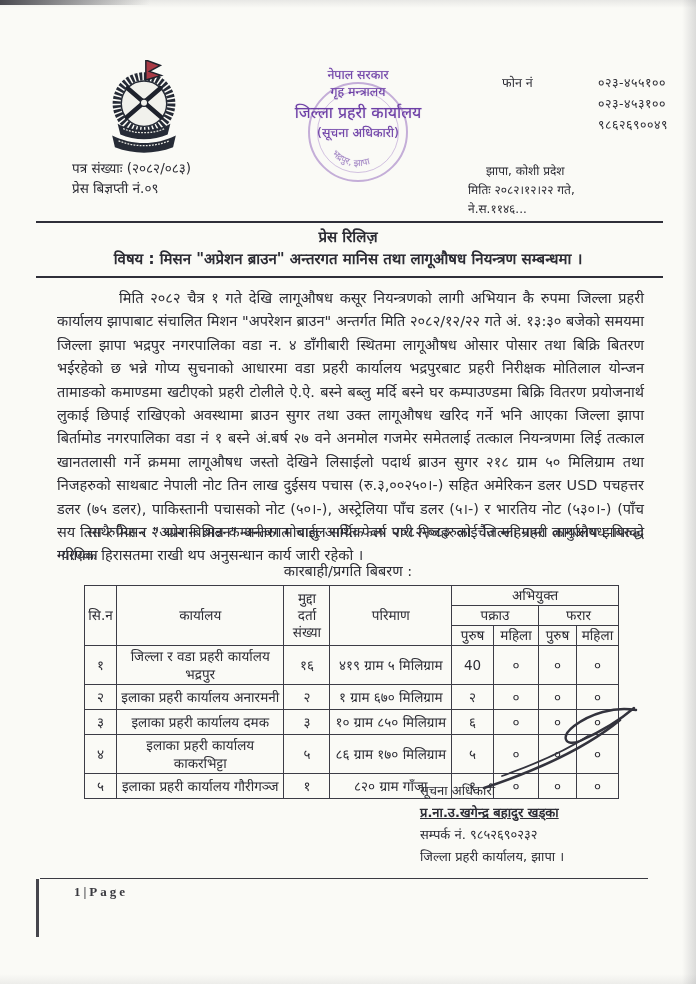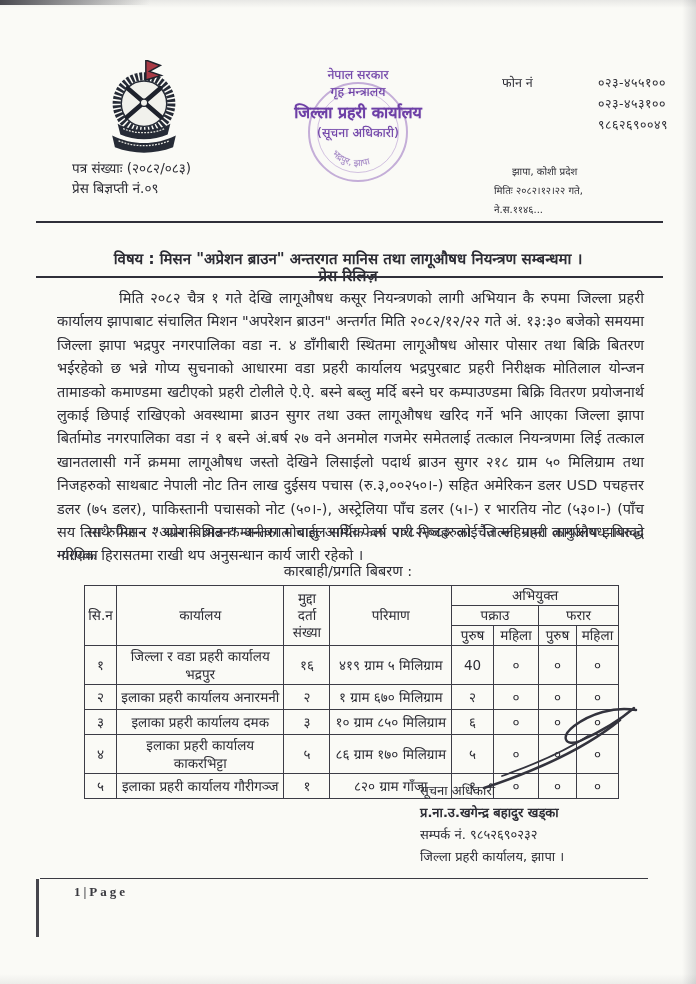"जिल्ला प्रहरी कार्यालय" .stamp-line3 { font-weight: 700 -> 400 }
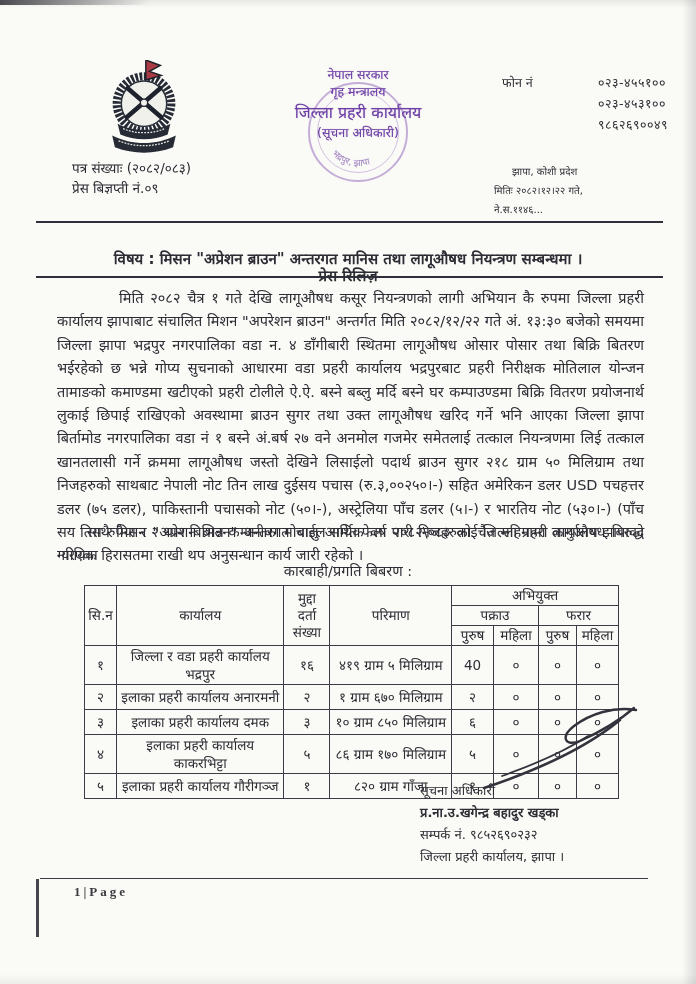"झापा, कोशी प्रदेश" .dateline { font-size: 10px -> 12px; left: 494px -> 468px }
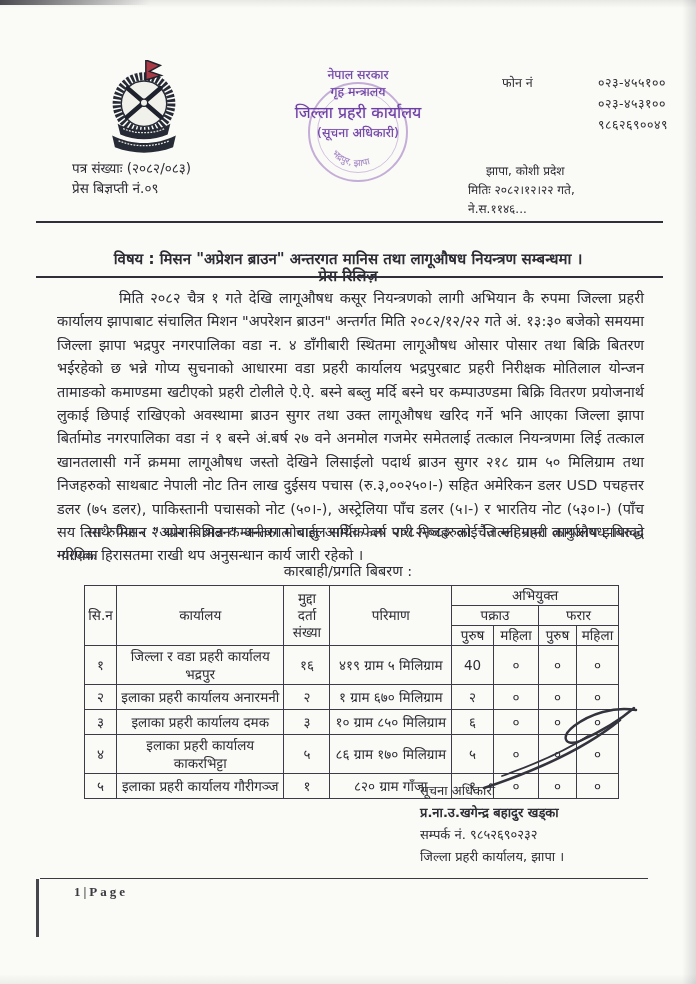"प्रेस रिलिज़" .press-title { margin-top: 39px -> none }
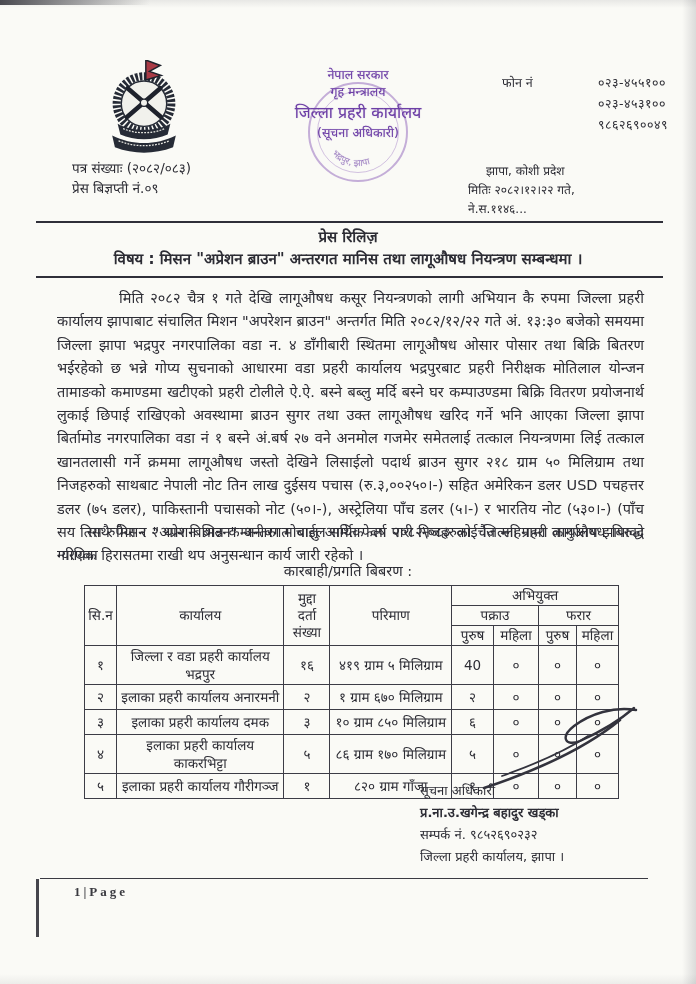"प्र.ना.उ.खगेन्द्र बहादुर खड्का" .sig-name { text-decoration: none -> underline }
